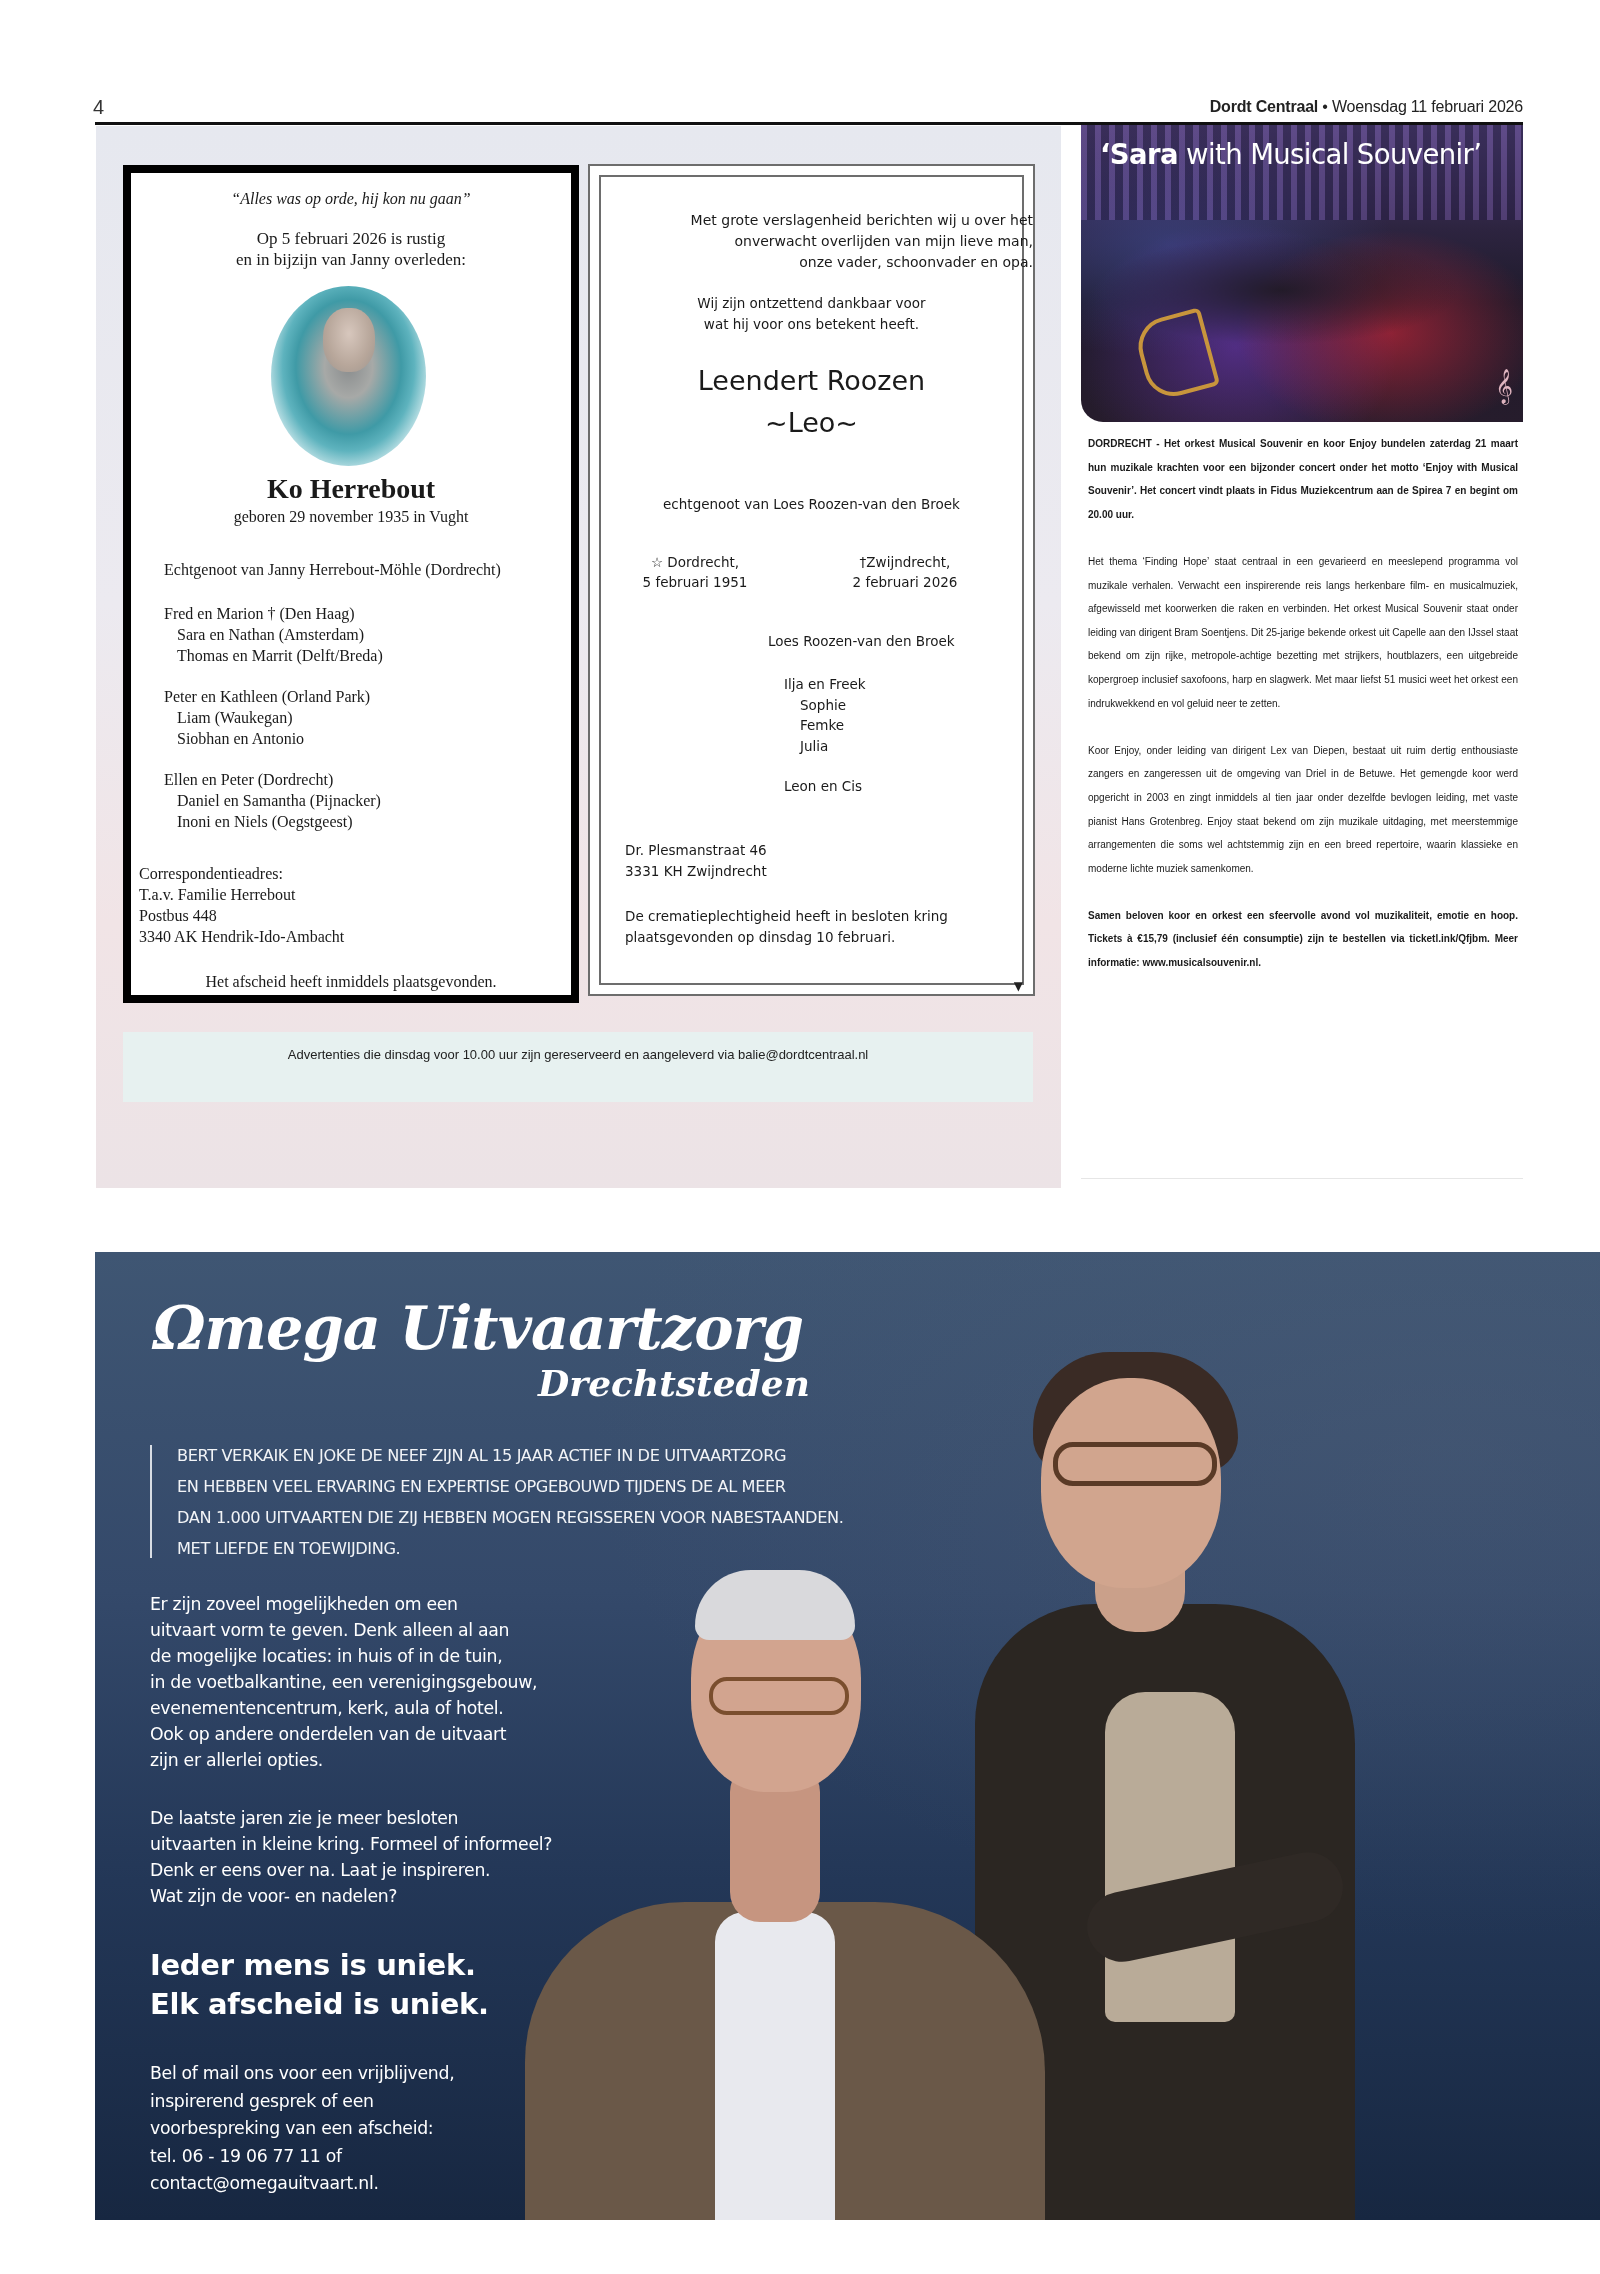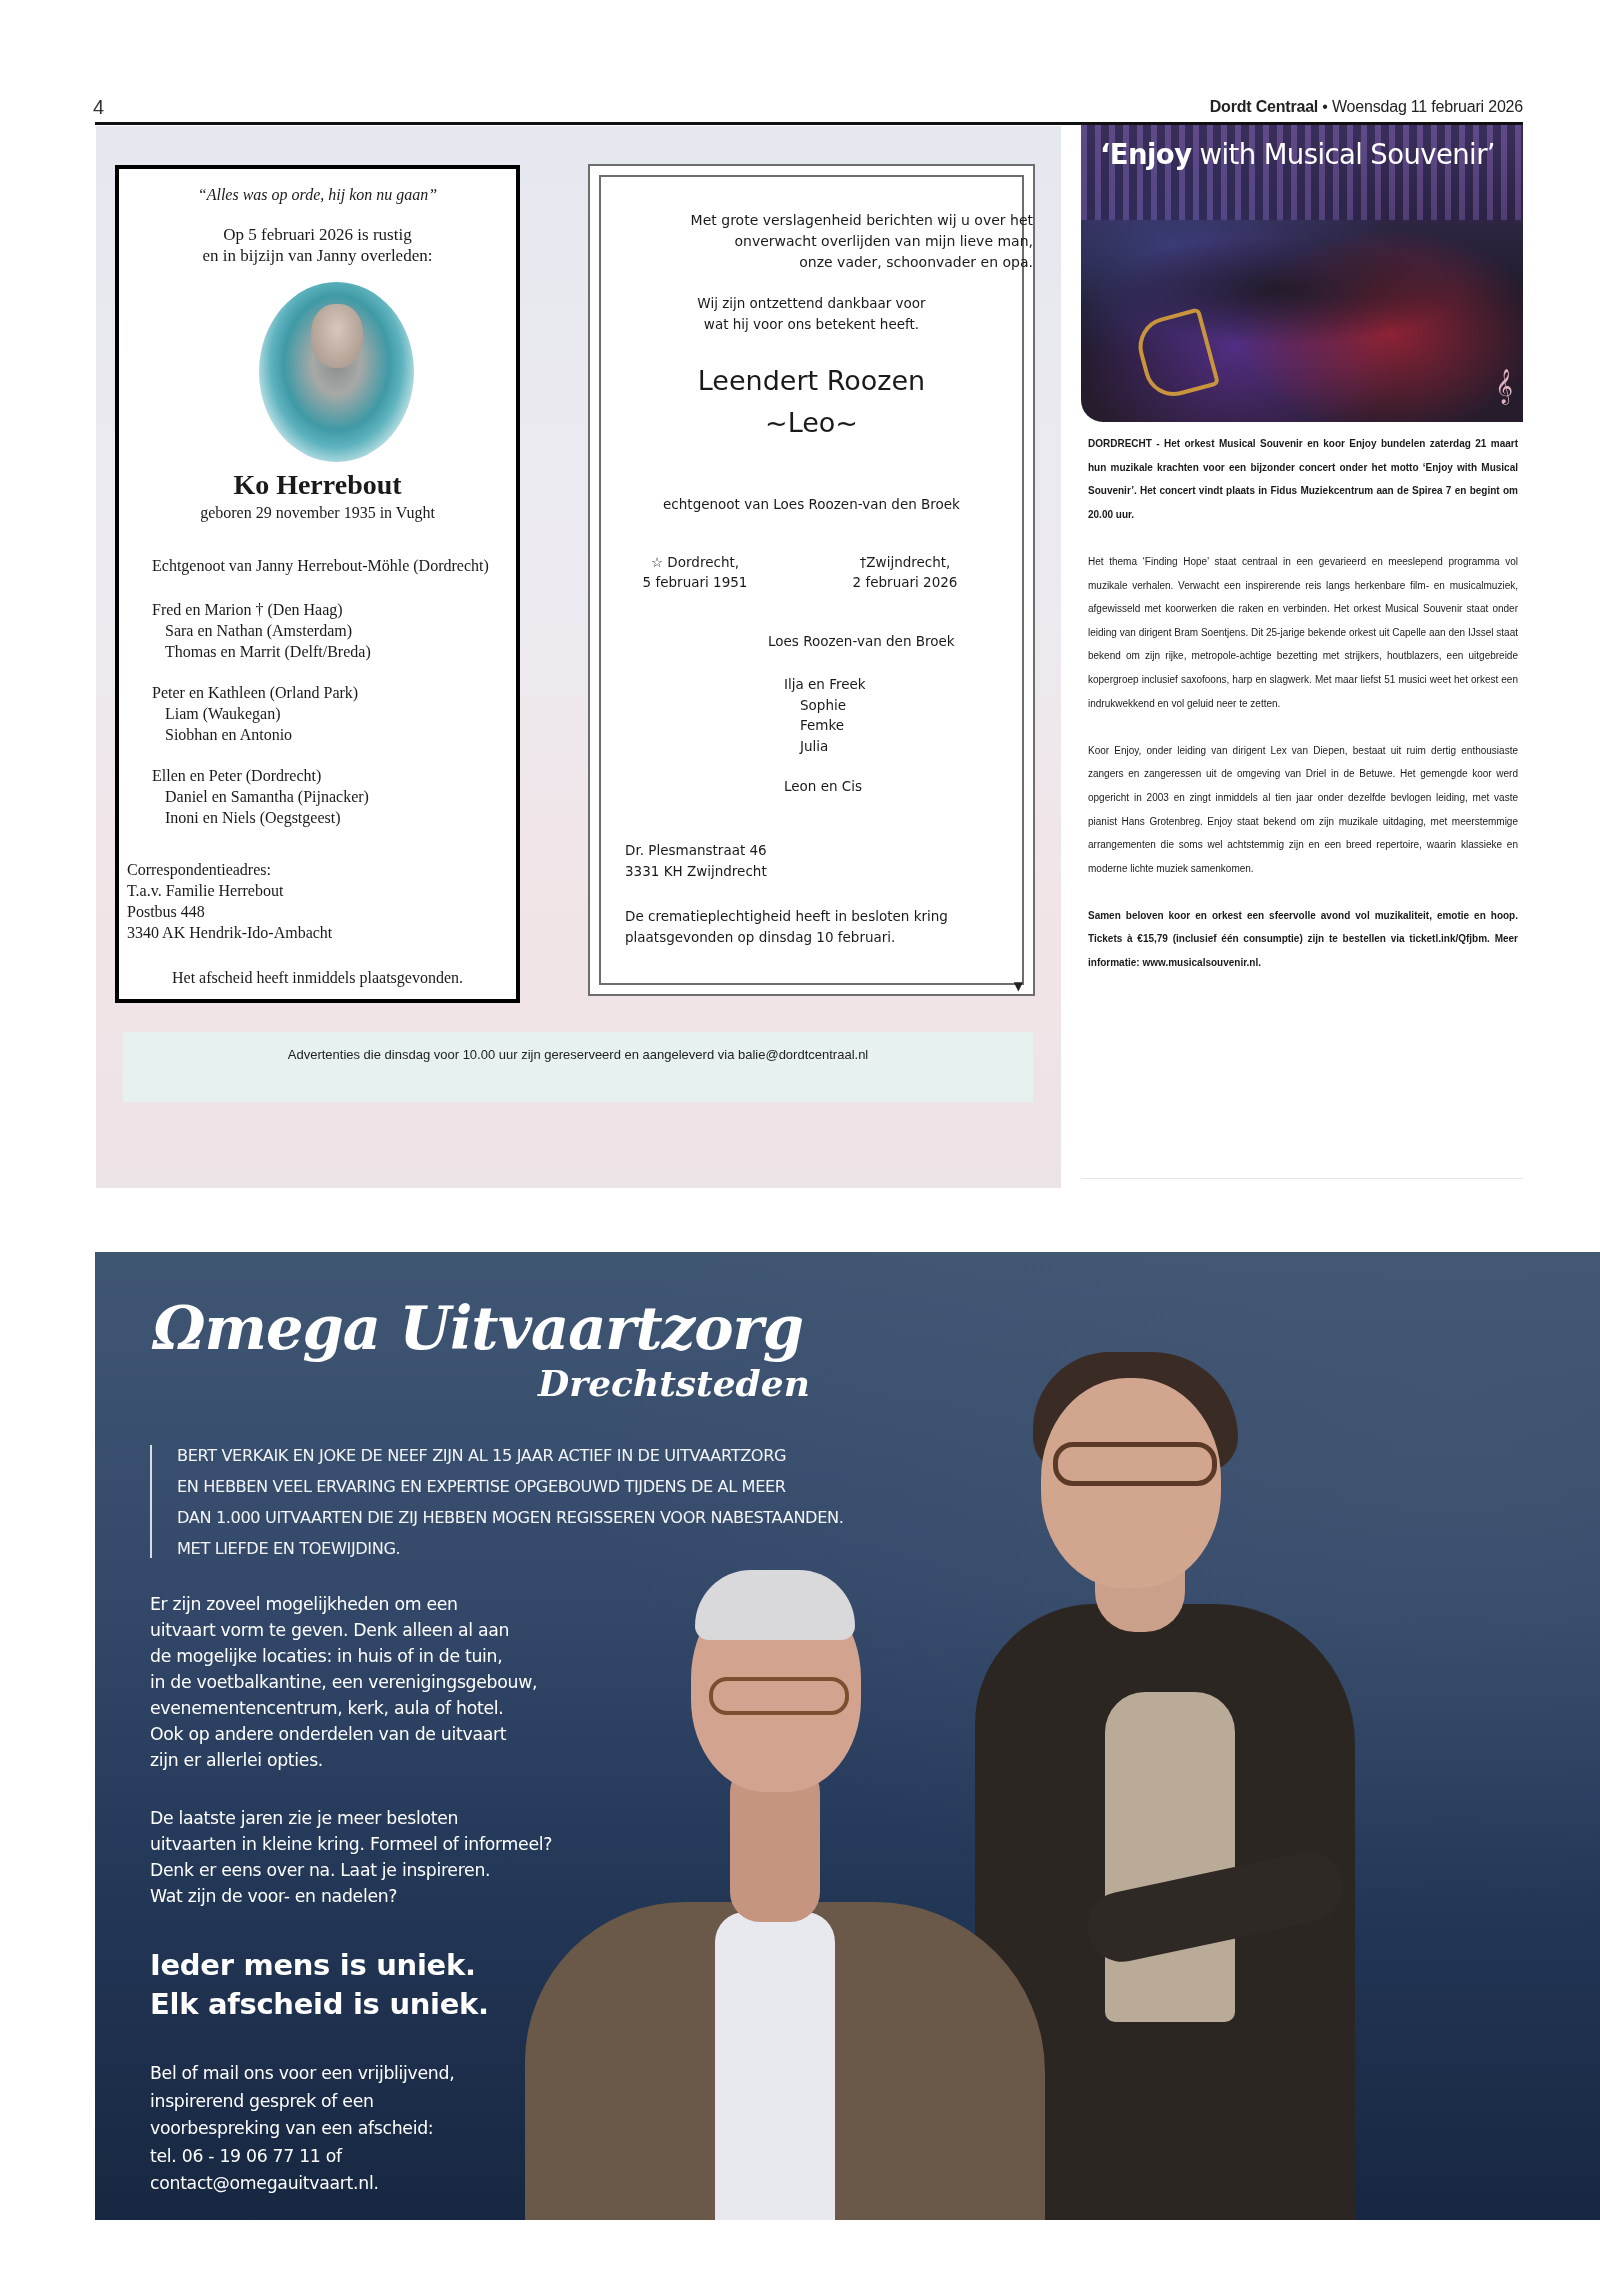"‘Enjoy" b { text: Enjoy -> Sara }
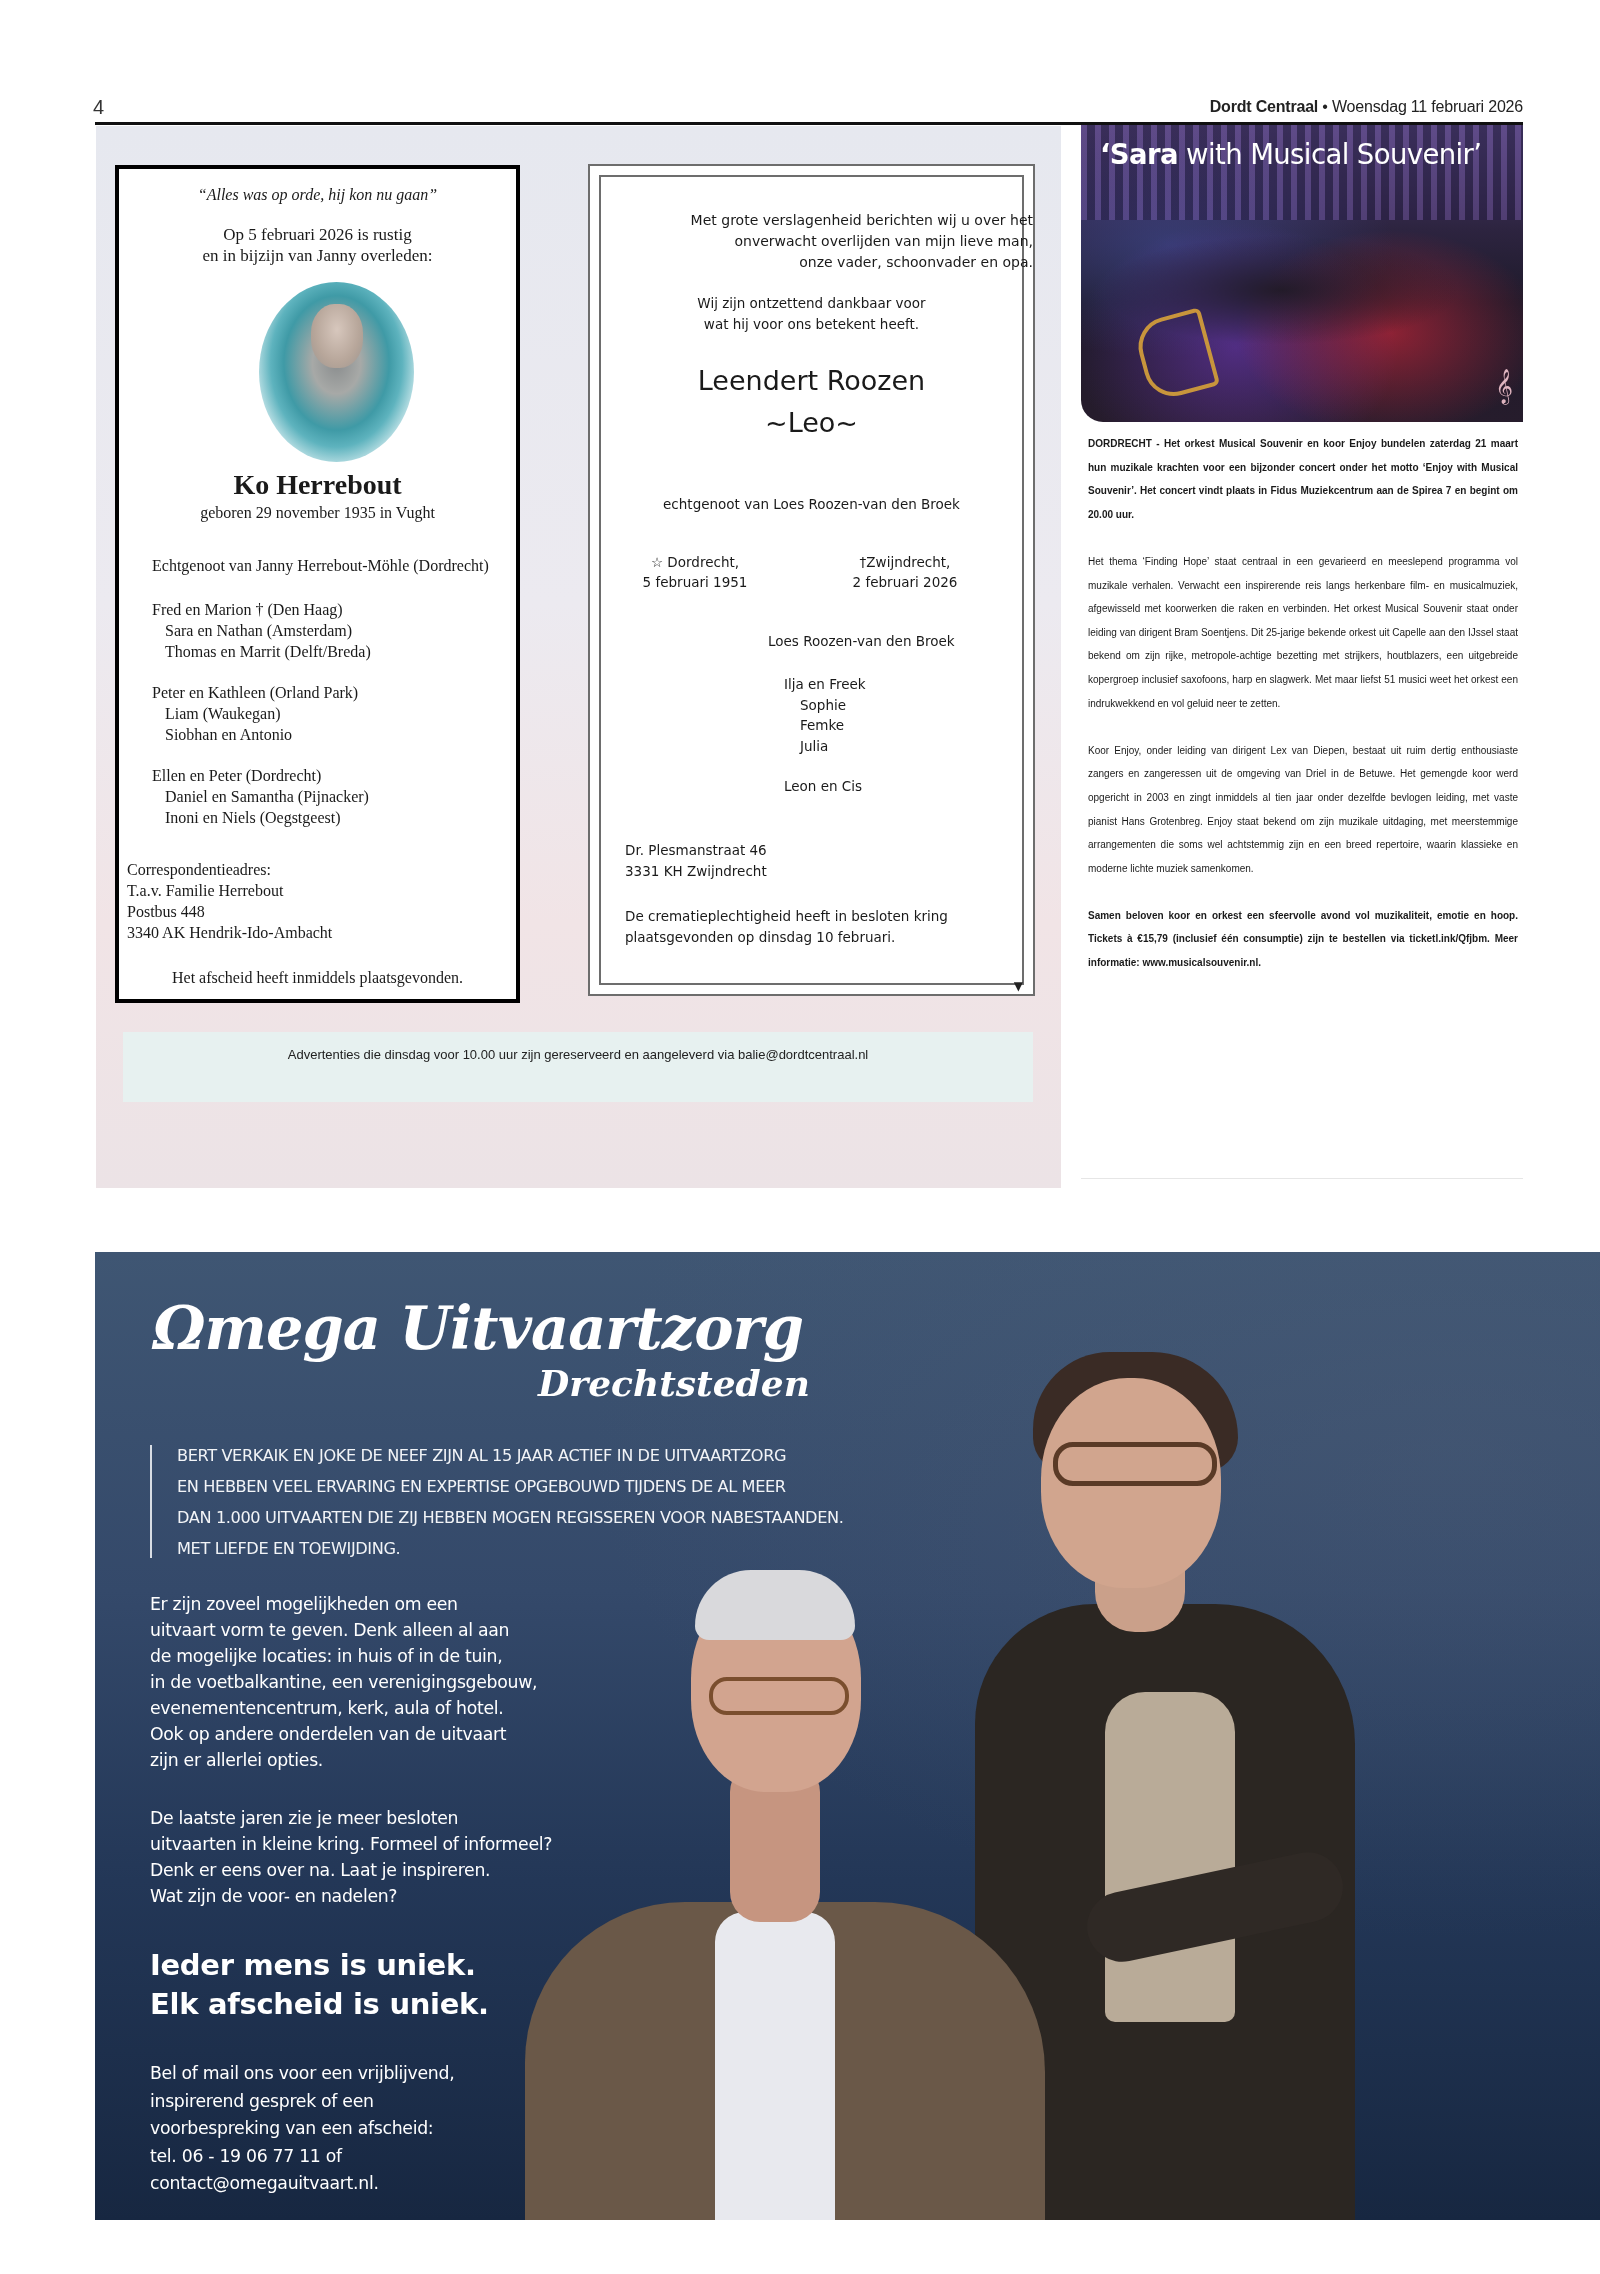"“Alles was op orde, hij" .card-ko { border: 4px solid #000000 -> 8px solid #000000; left: 115px -> 123px; width: 405px -> 456px }
